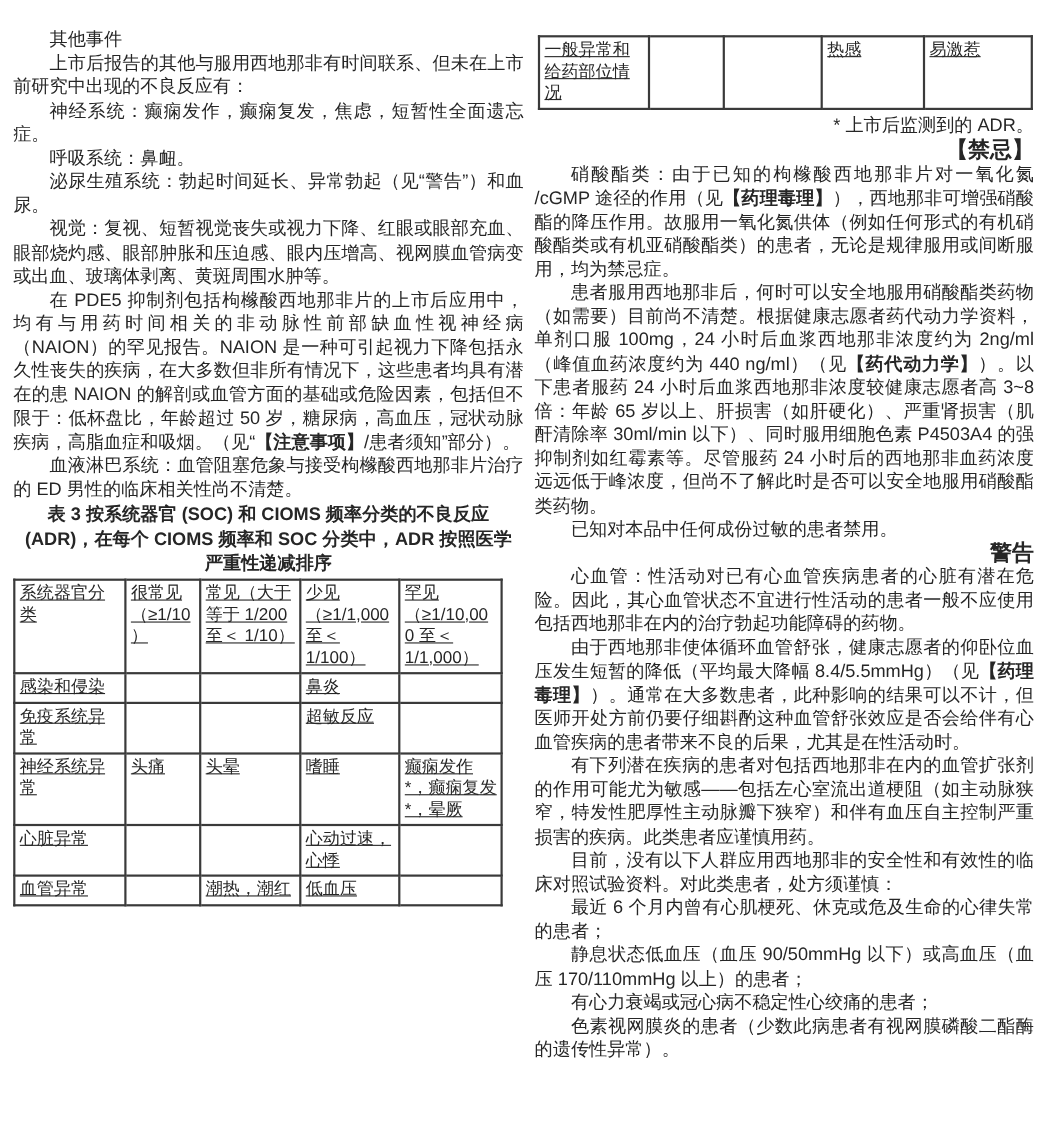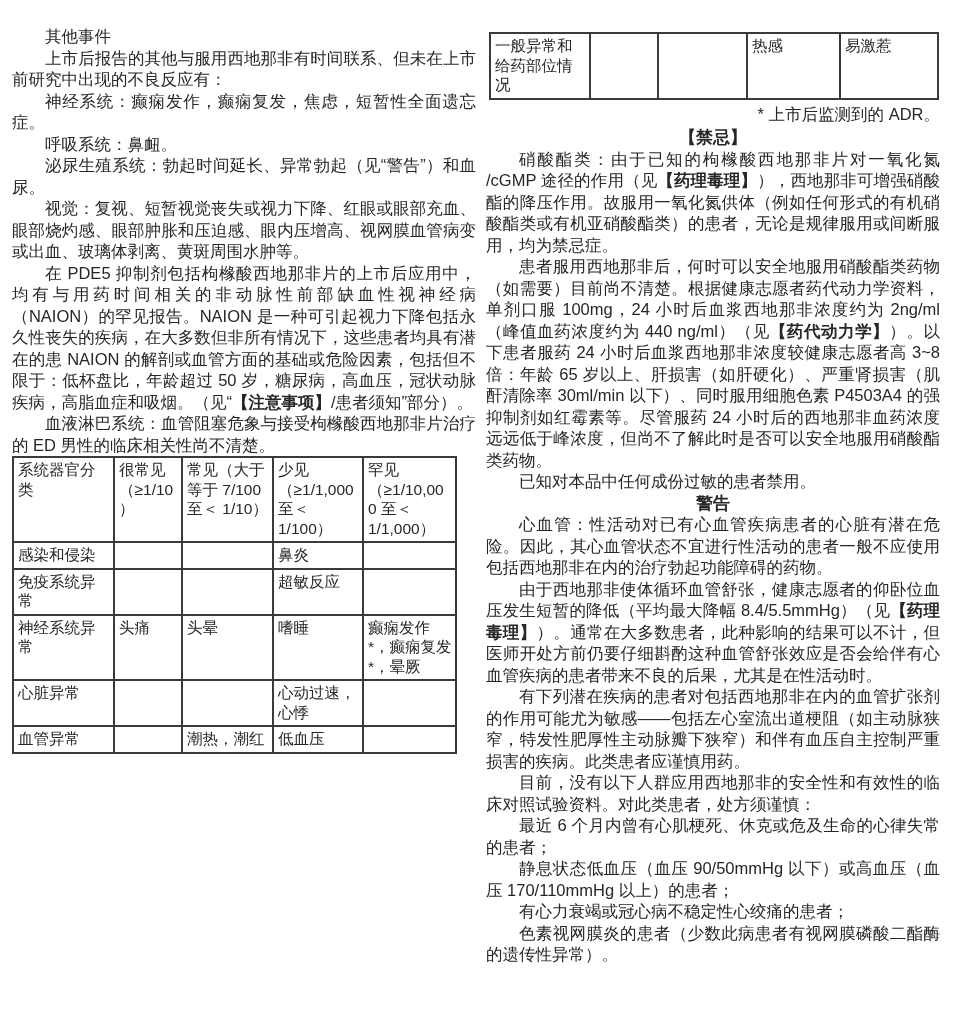"一般异常和给药部位情况" table.adr { text-decoration: none -> underline }
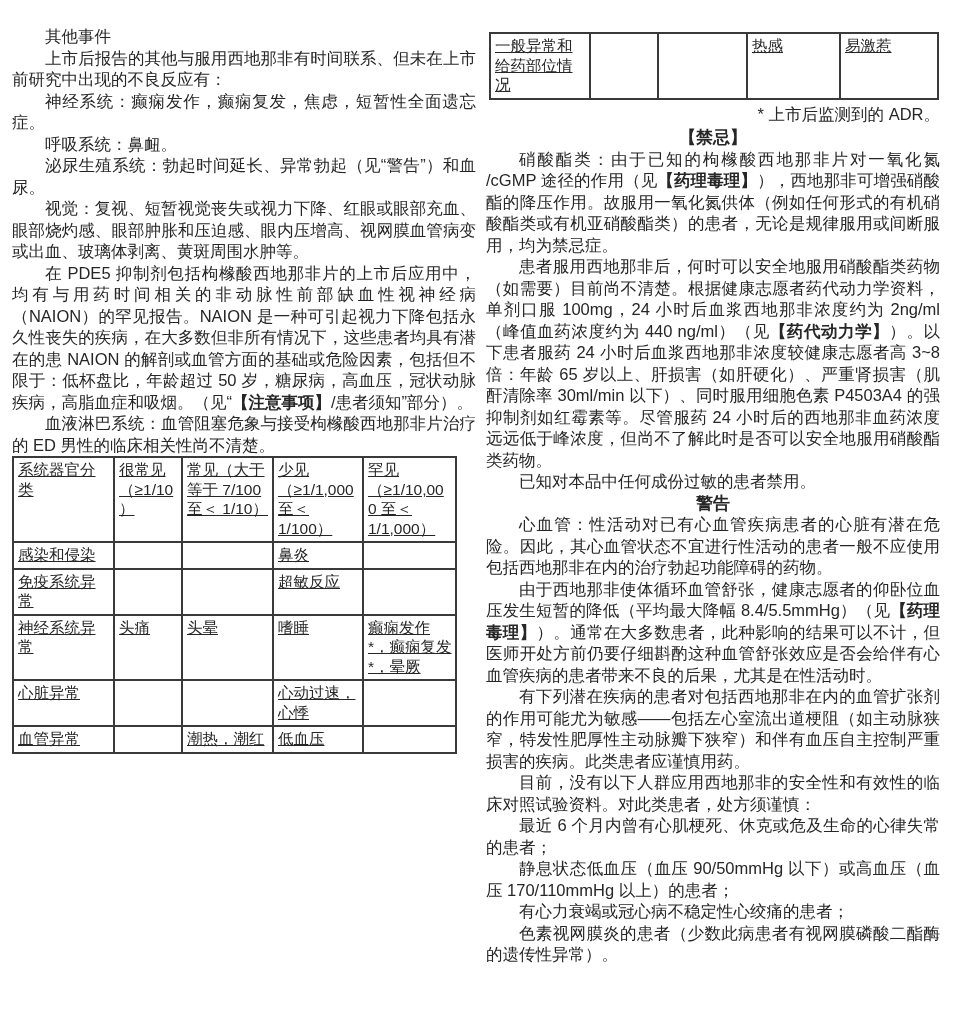"【禁忌】" p.heading { font-size: 17px -> 20px; text-align: center -> right }
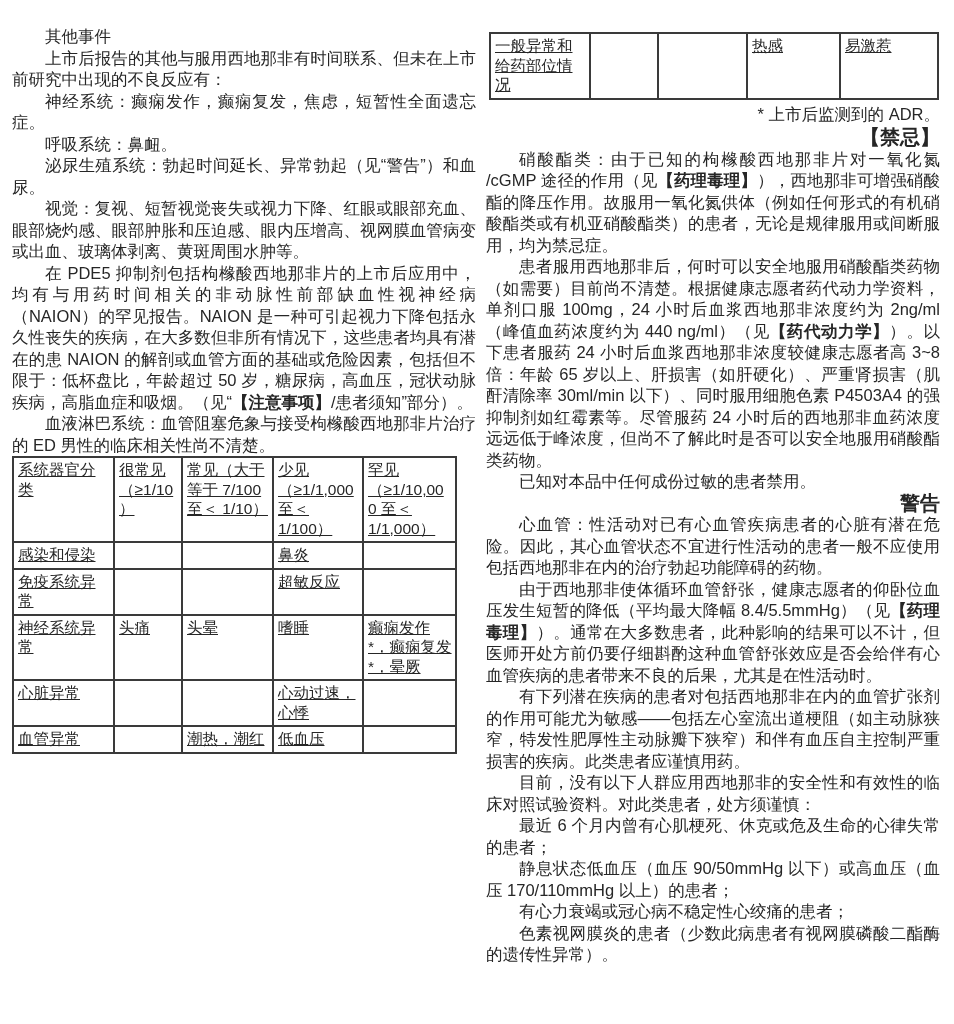"表 3 按系统器官 (SOC) 和" p.table-title { html: none -> <p><b>表 3 按系统器官 (SOC) 和 CIOMS 频率分类的不良反应 (ADR)，在每个 CIOMS 频率和 SOC 分类中，ADR 按照医学严重性递减排序</b></p> }
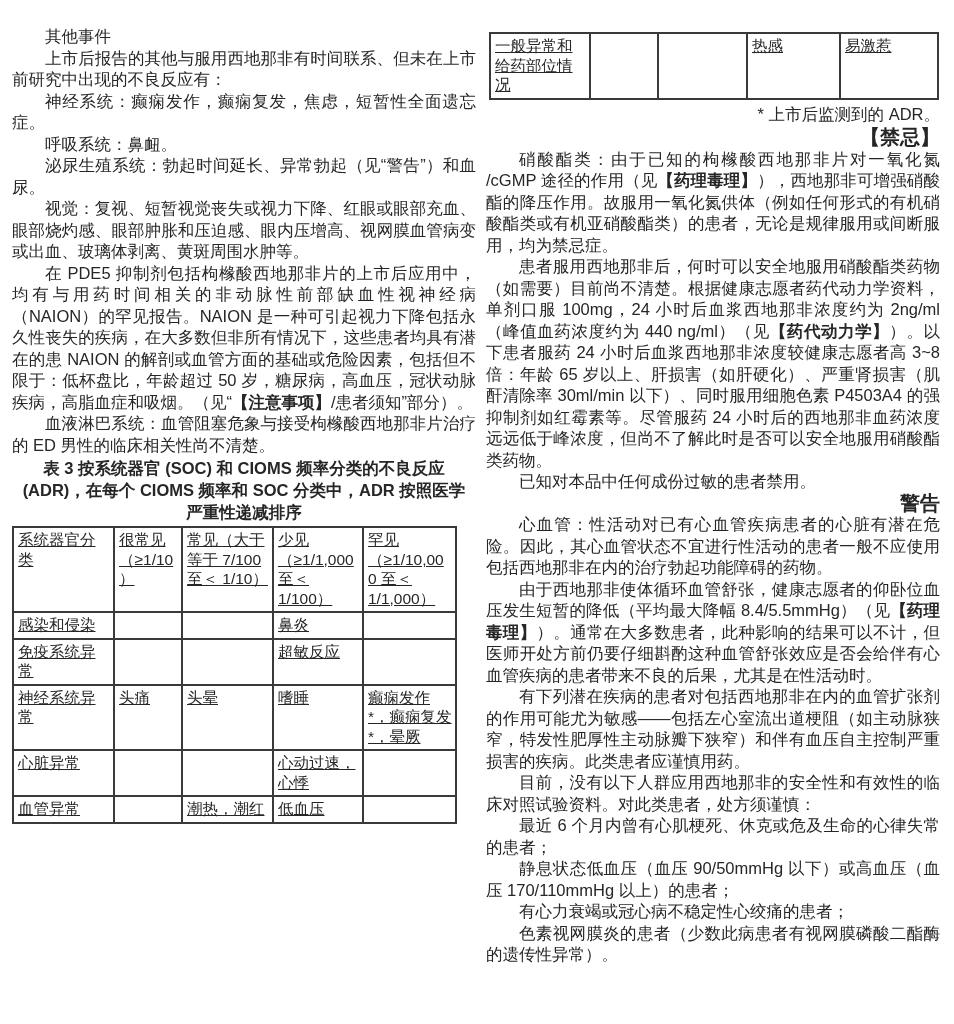"常见（大于等于 7/100 至＜ 1/10）" th { text: 7/100 -> 1/200 }
